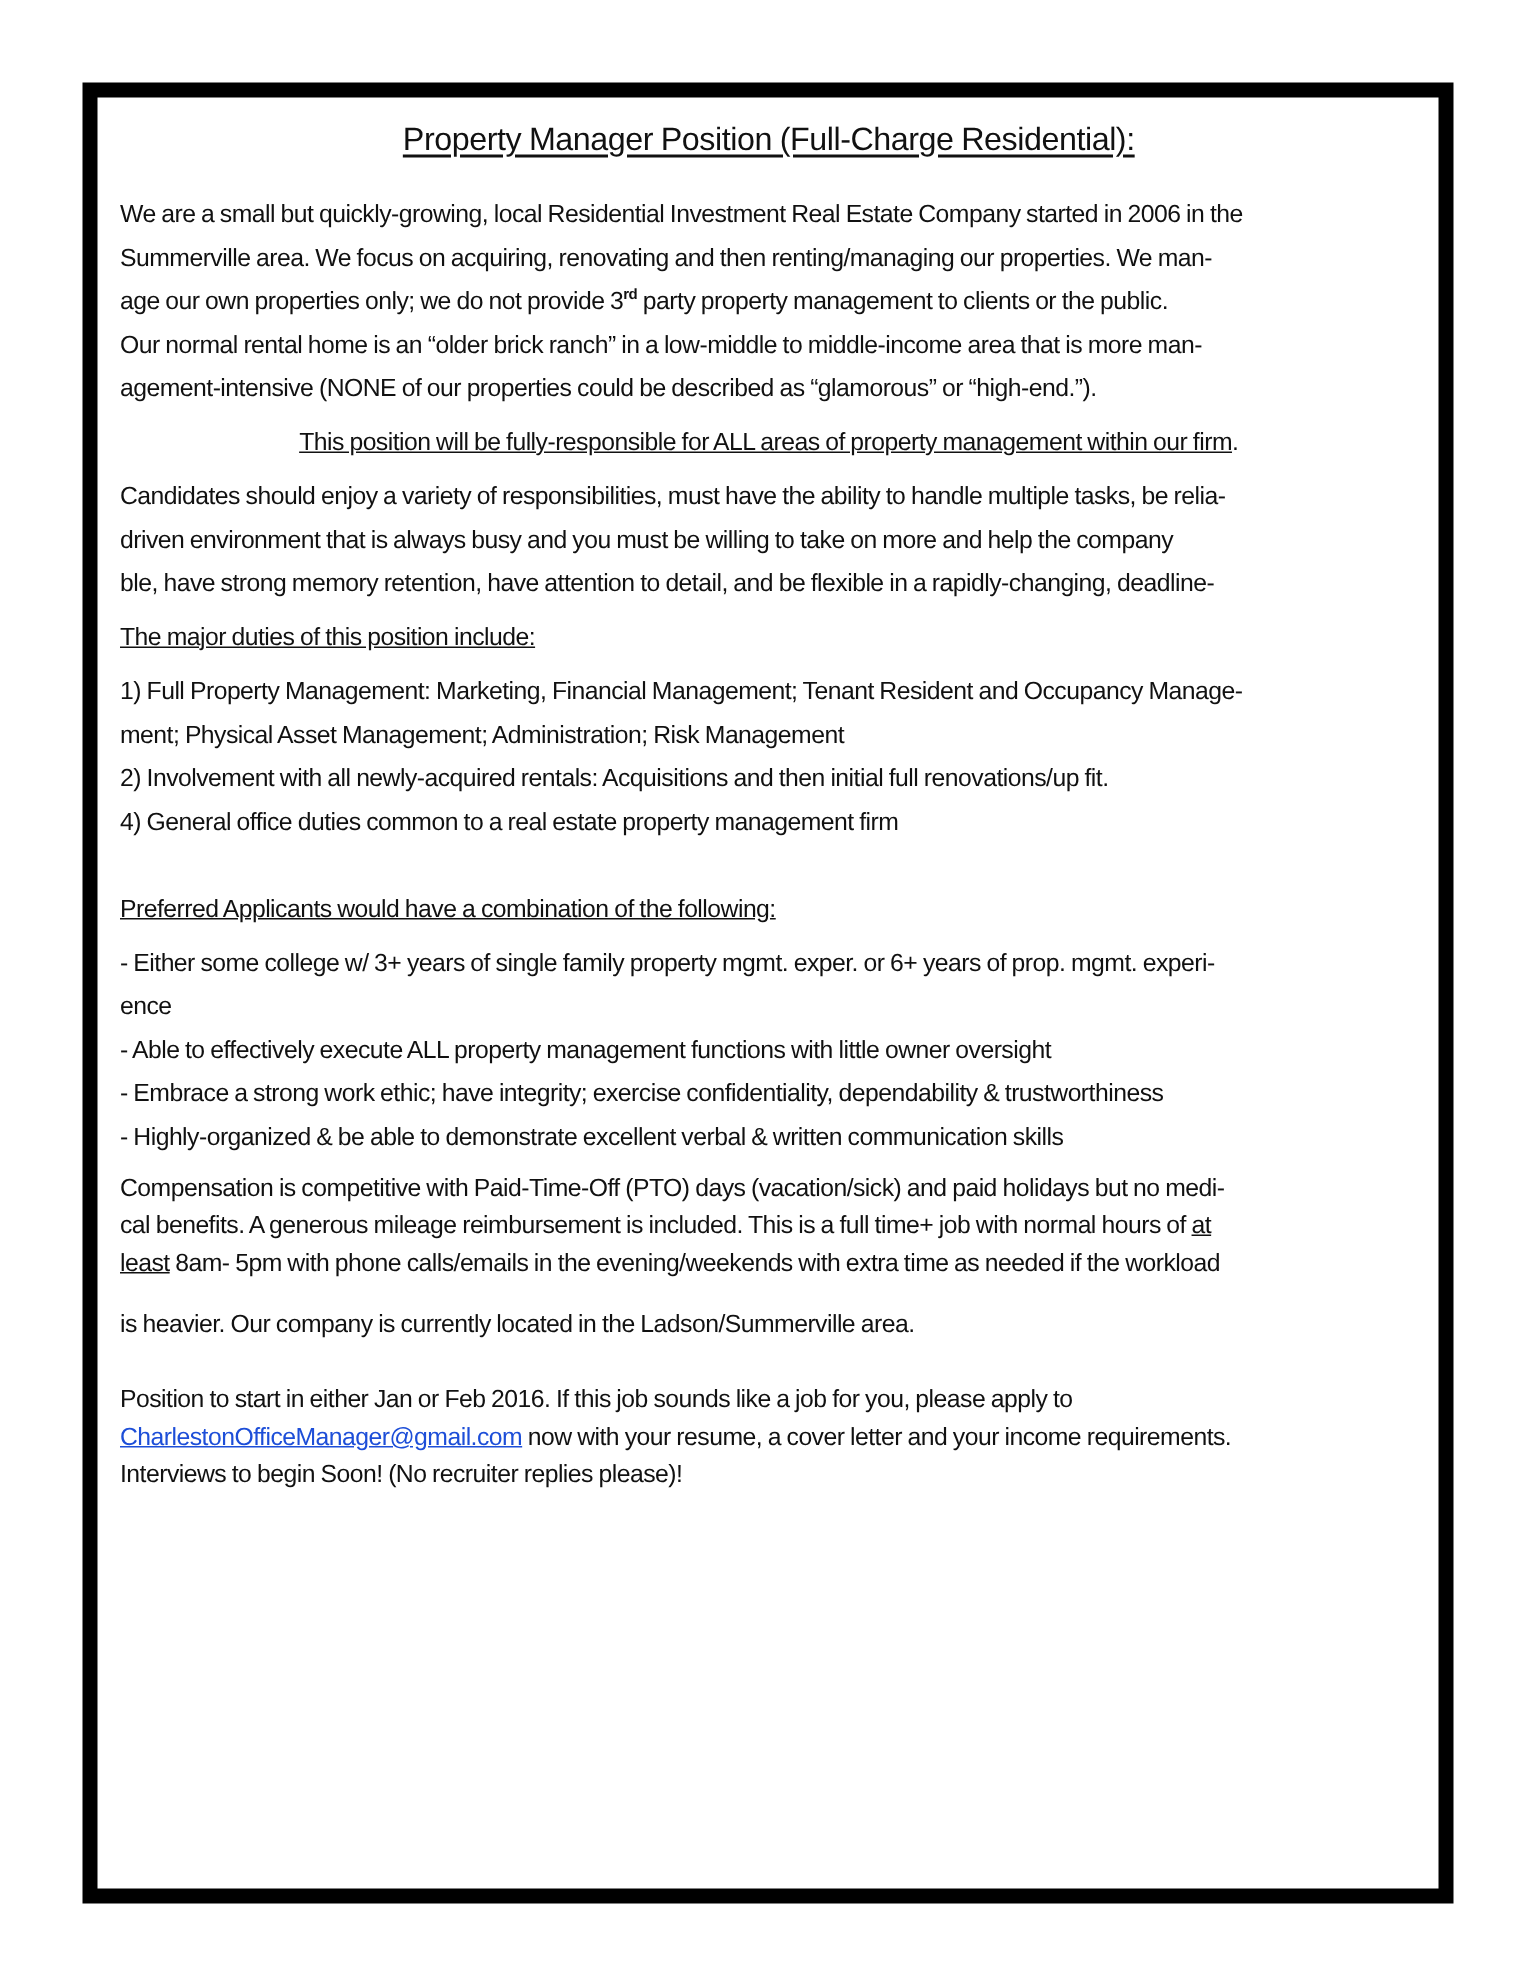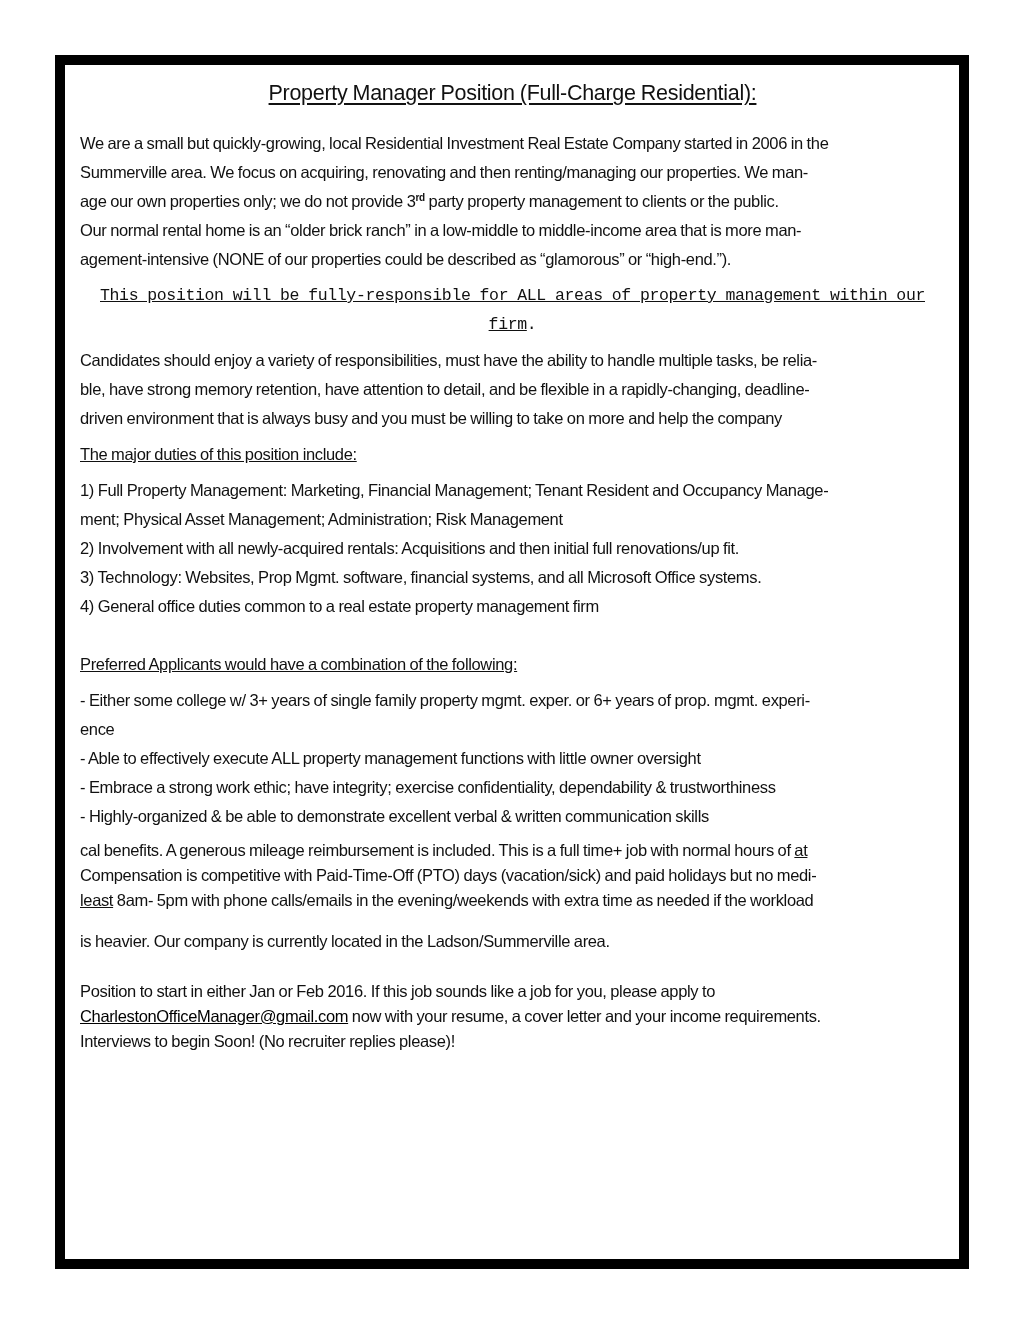"This position will be fully-responsible" .center-note { font-family: Liberation Mono, monospace -> none }
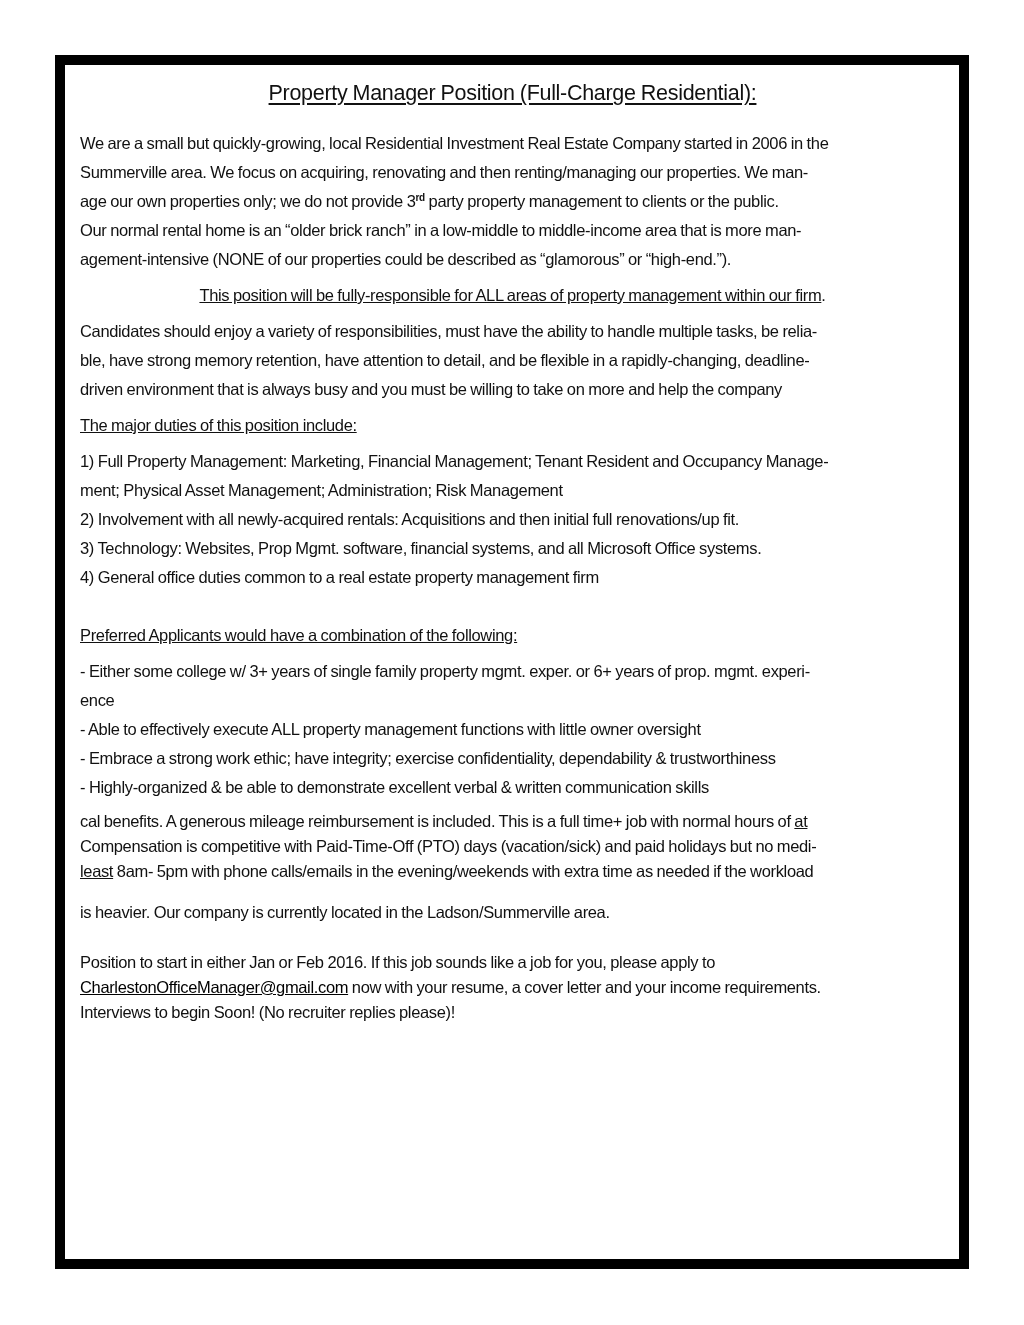"ble, have strong memory retention," p { order: before "driven environment that is always" -> after "driven environment that is always" }
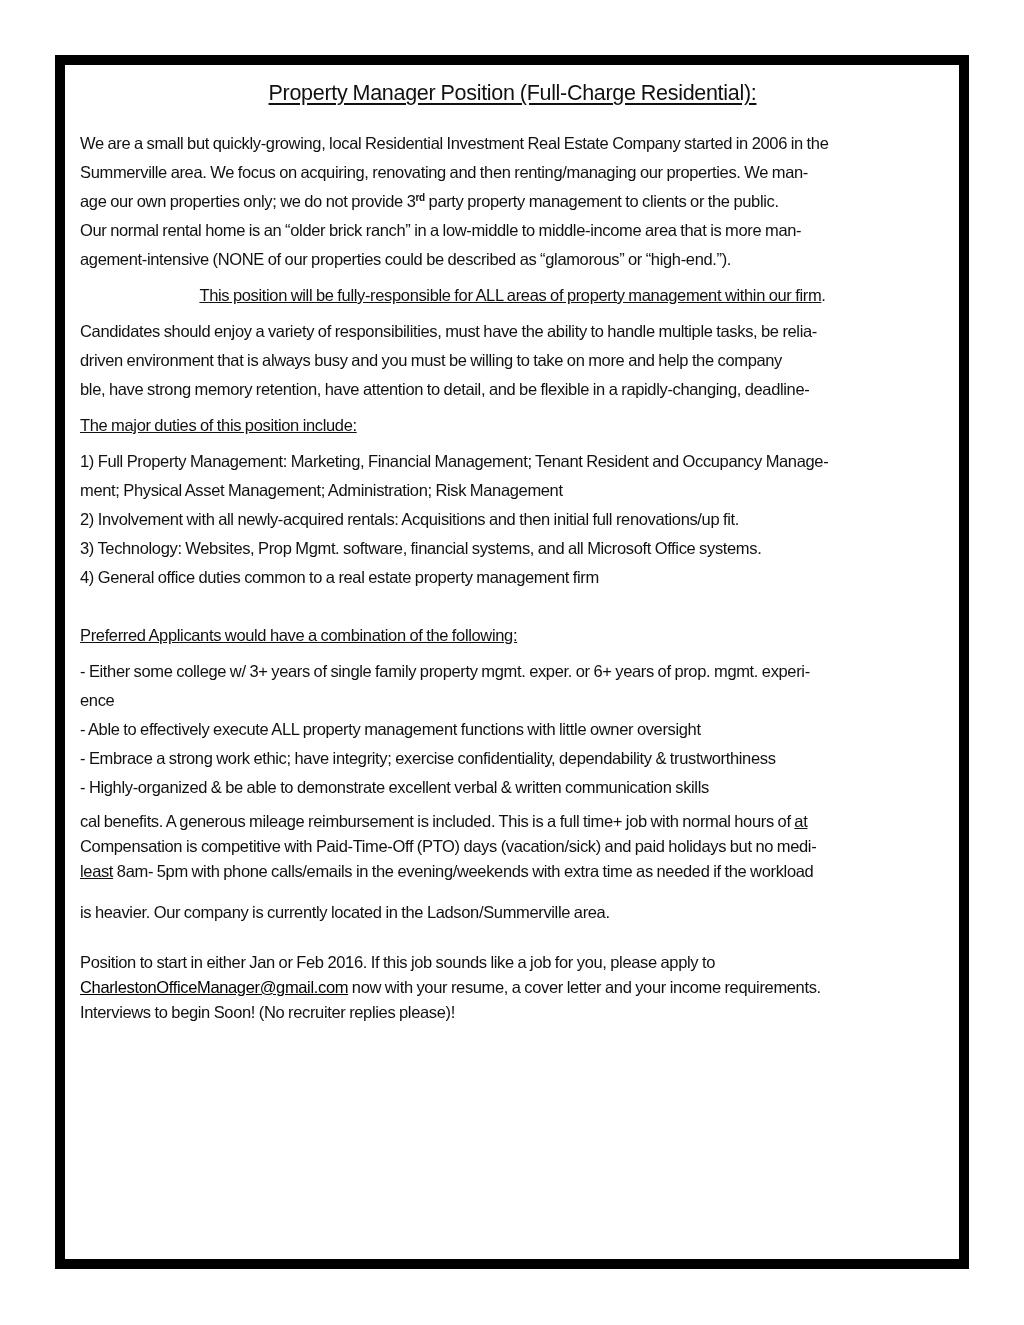"3) Technology: Websites, Prop Mgmt." p { html: <p>3) Technology: Websites, Prop Mgmt. software, financial systems, and all Microsoft Office systems.</p> -> none }
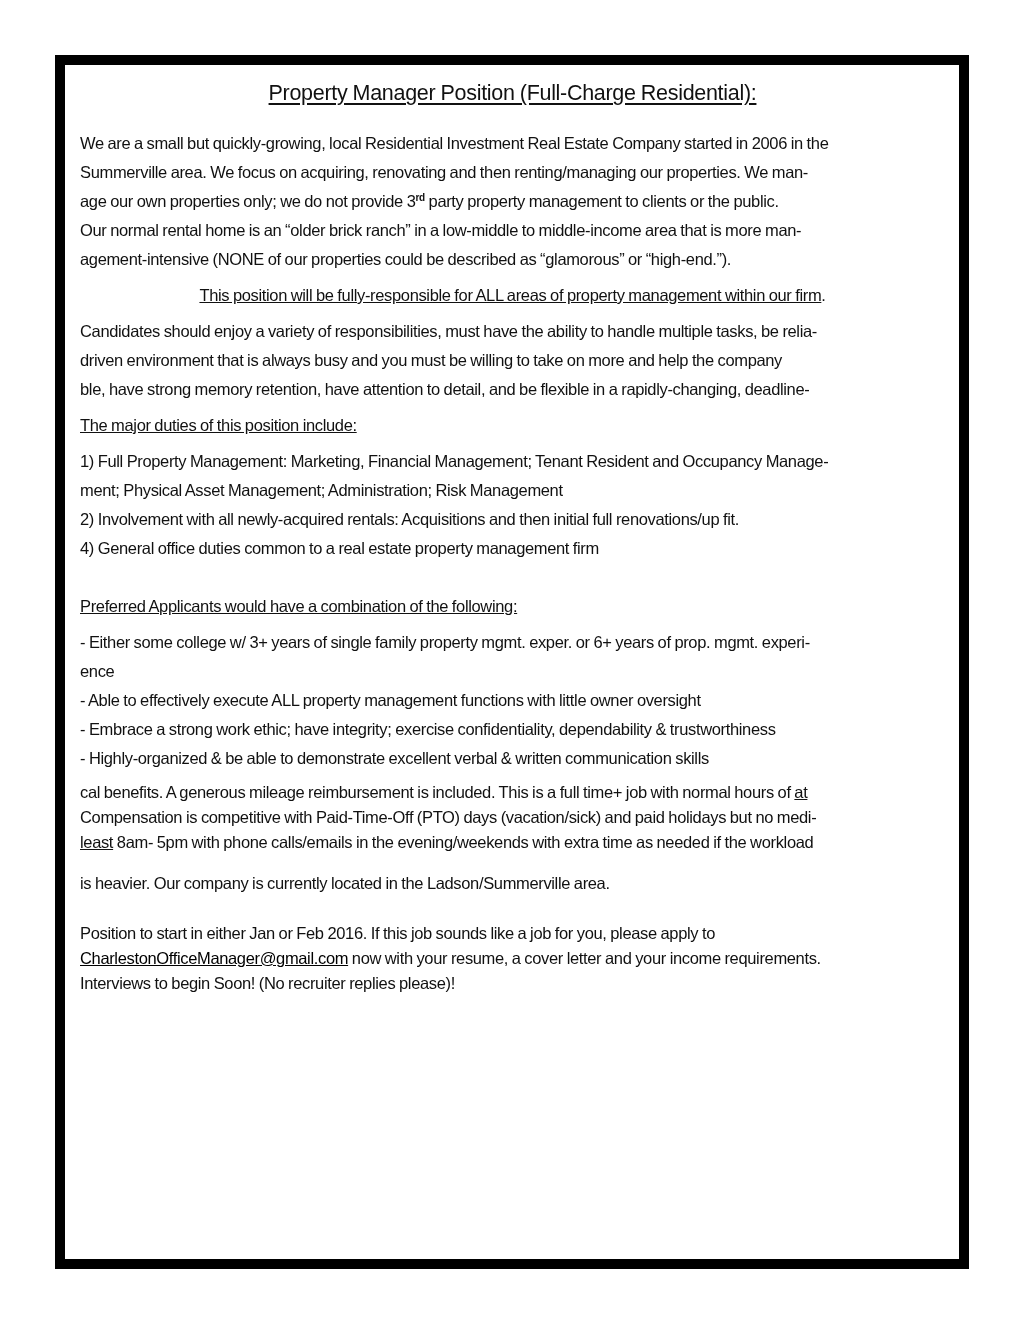"cal benefits. A generous mileage" p { order: before "Compensation is competitive with" -> after "Compensation is competitive with" }
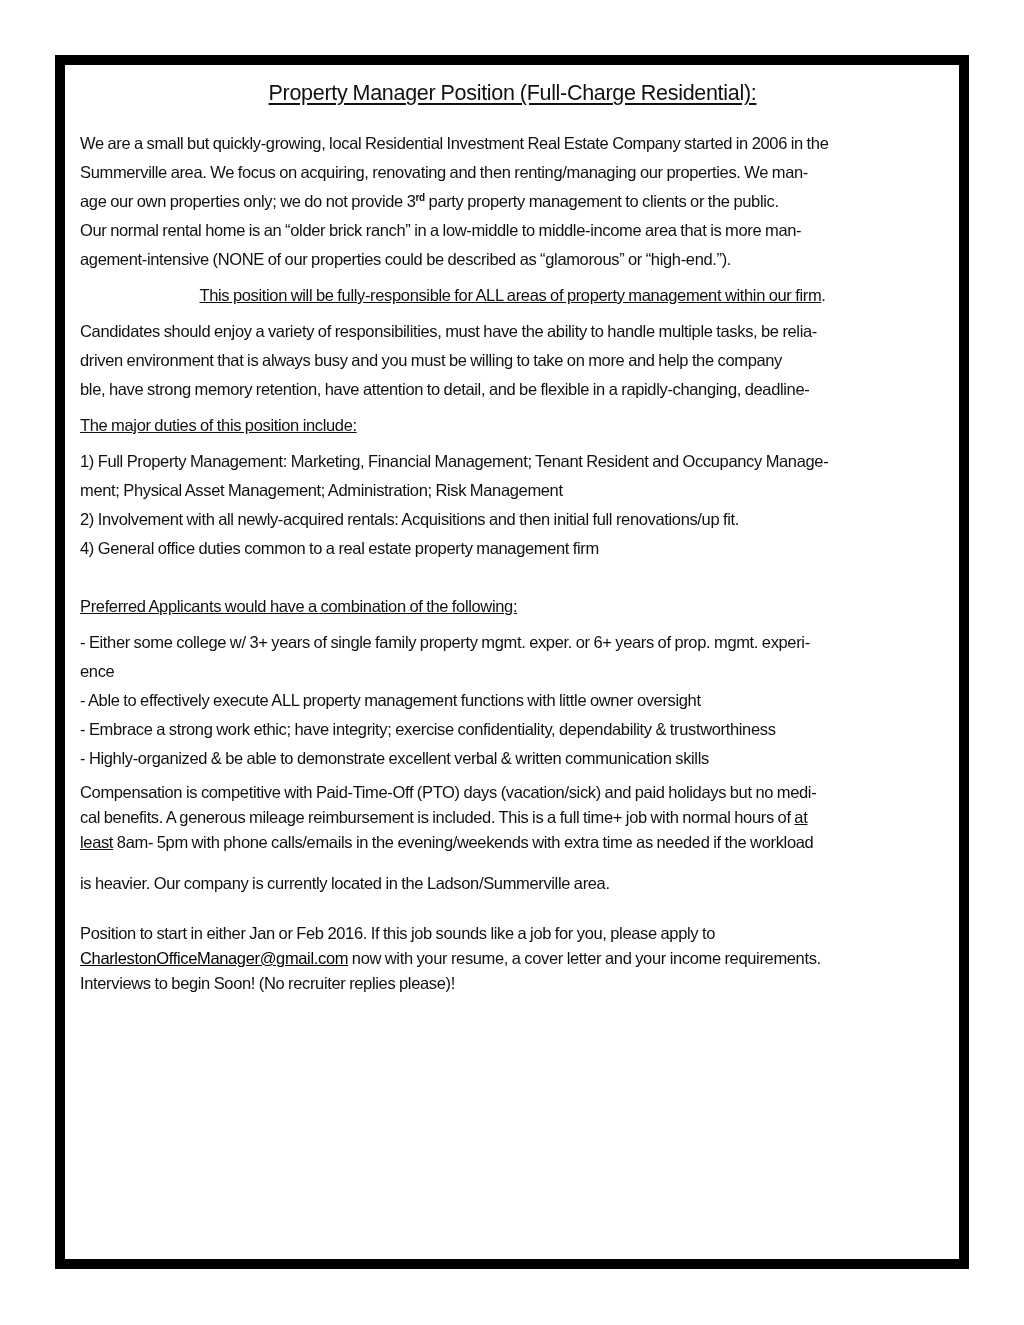"CharlestonOfficeManager@gmail.com" .email-link { color: #000000 -> #1d4ed8 }
